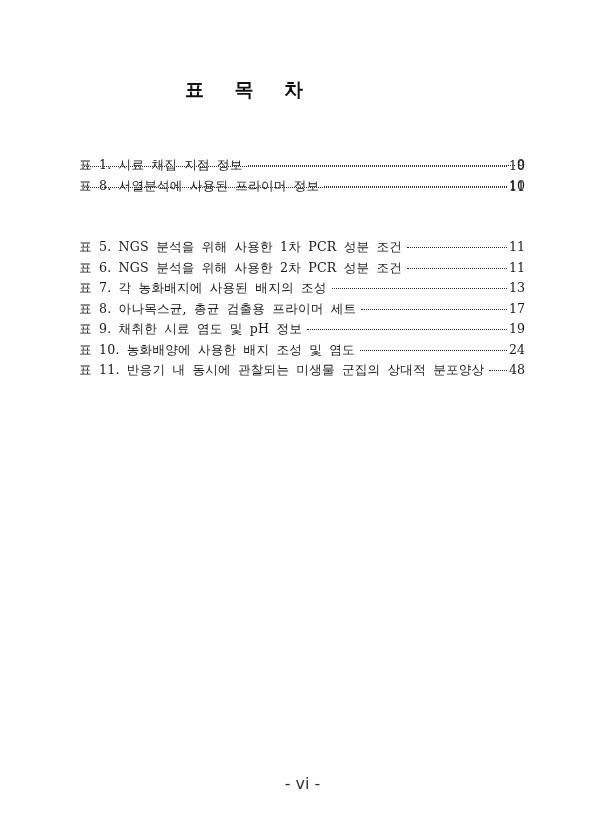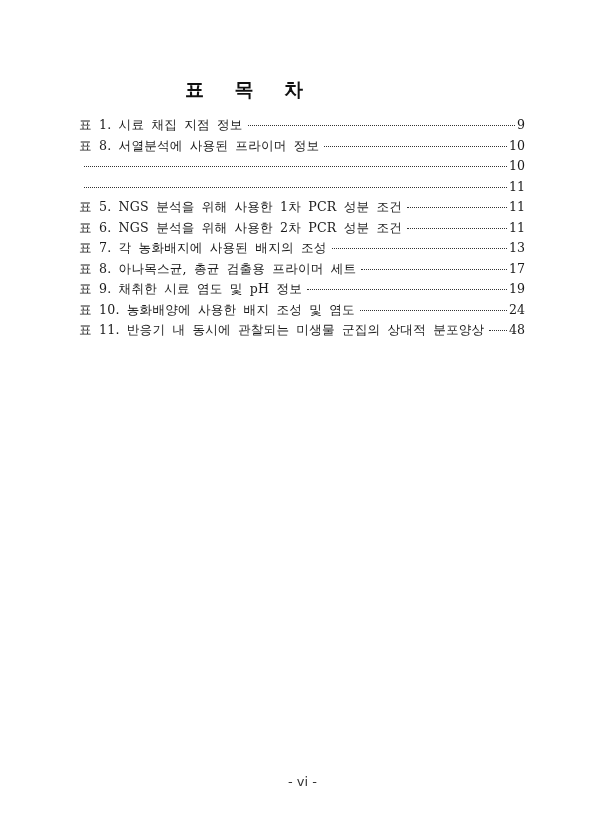"표 1. 시료 채집 지점" .toc-label { margin-top: none -> 40px }
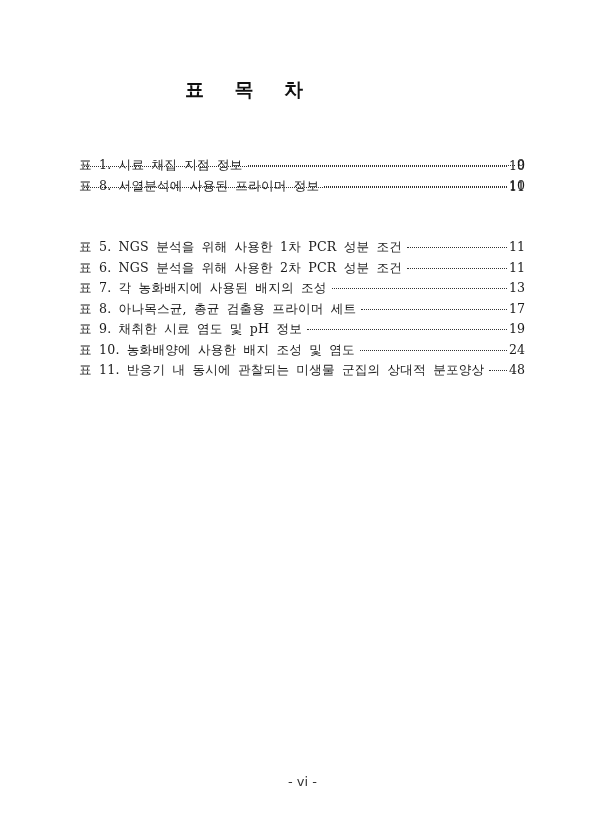"- vi -" .page-footer { font-size: 13px -> 16px }
